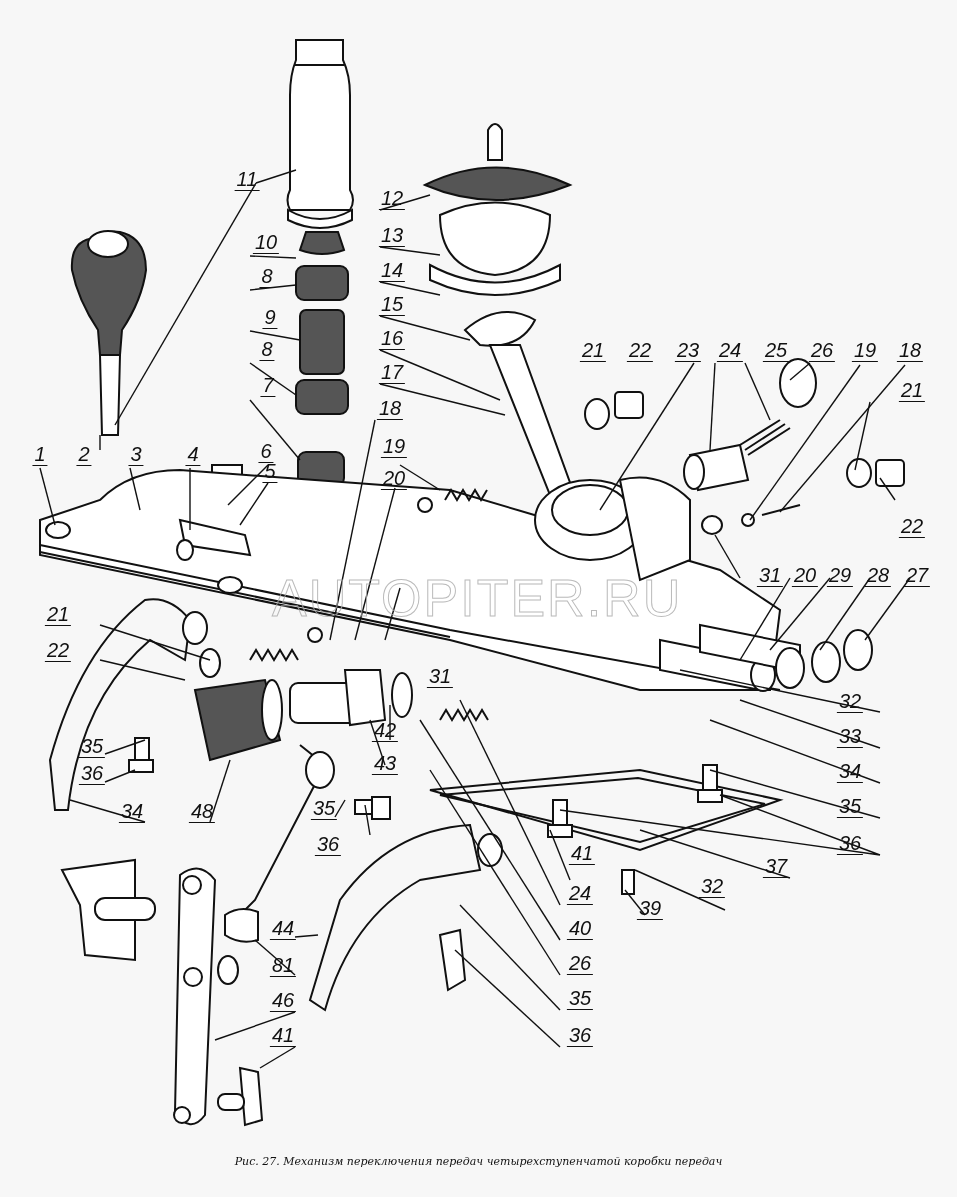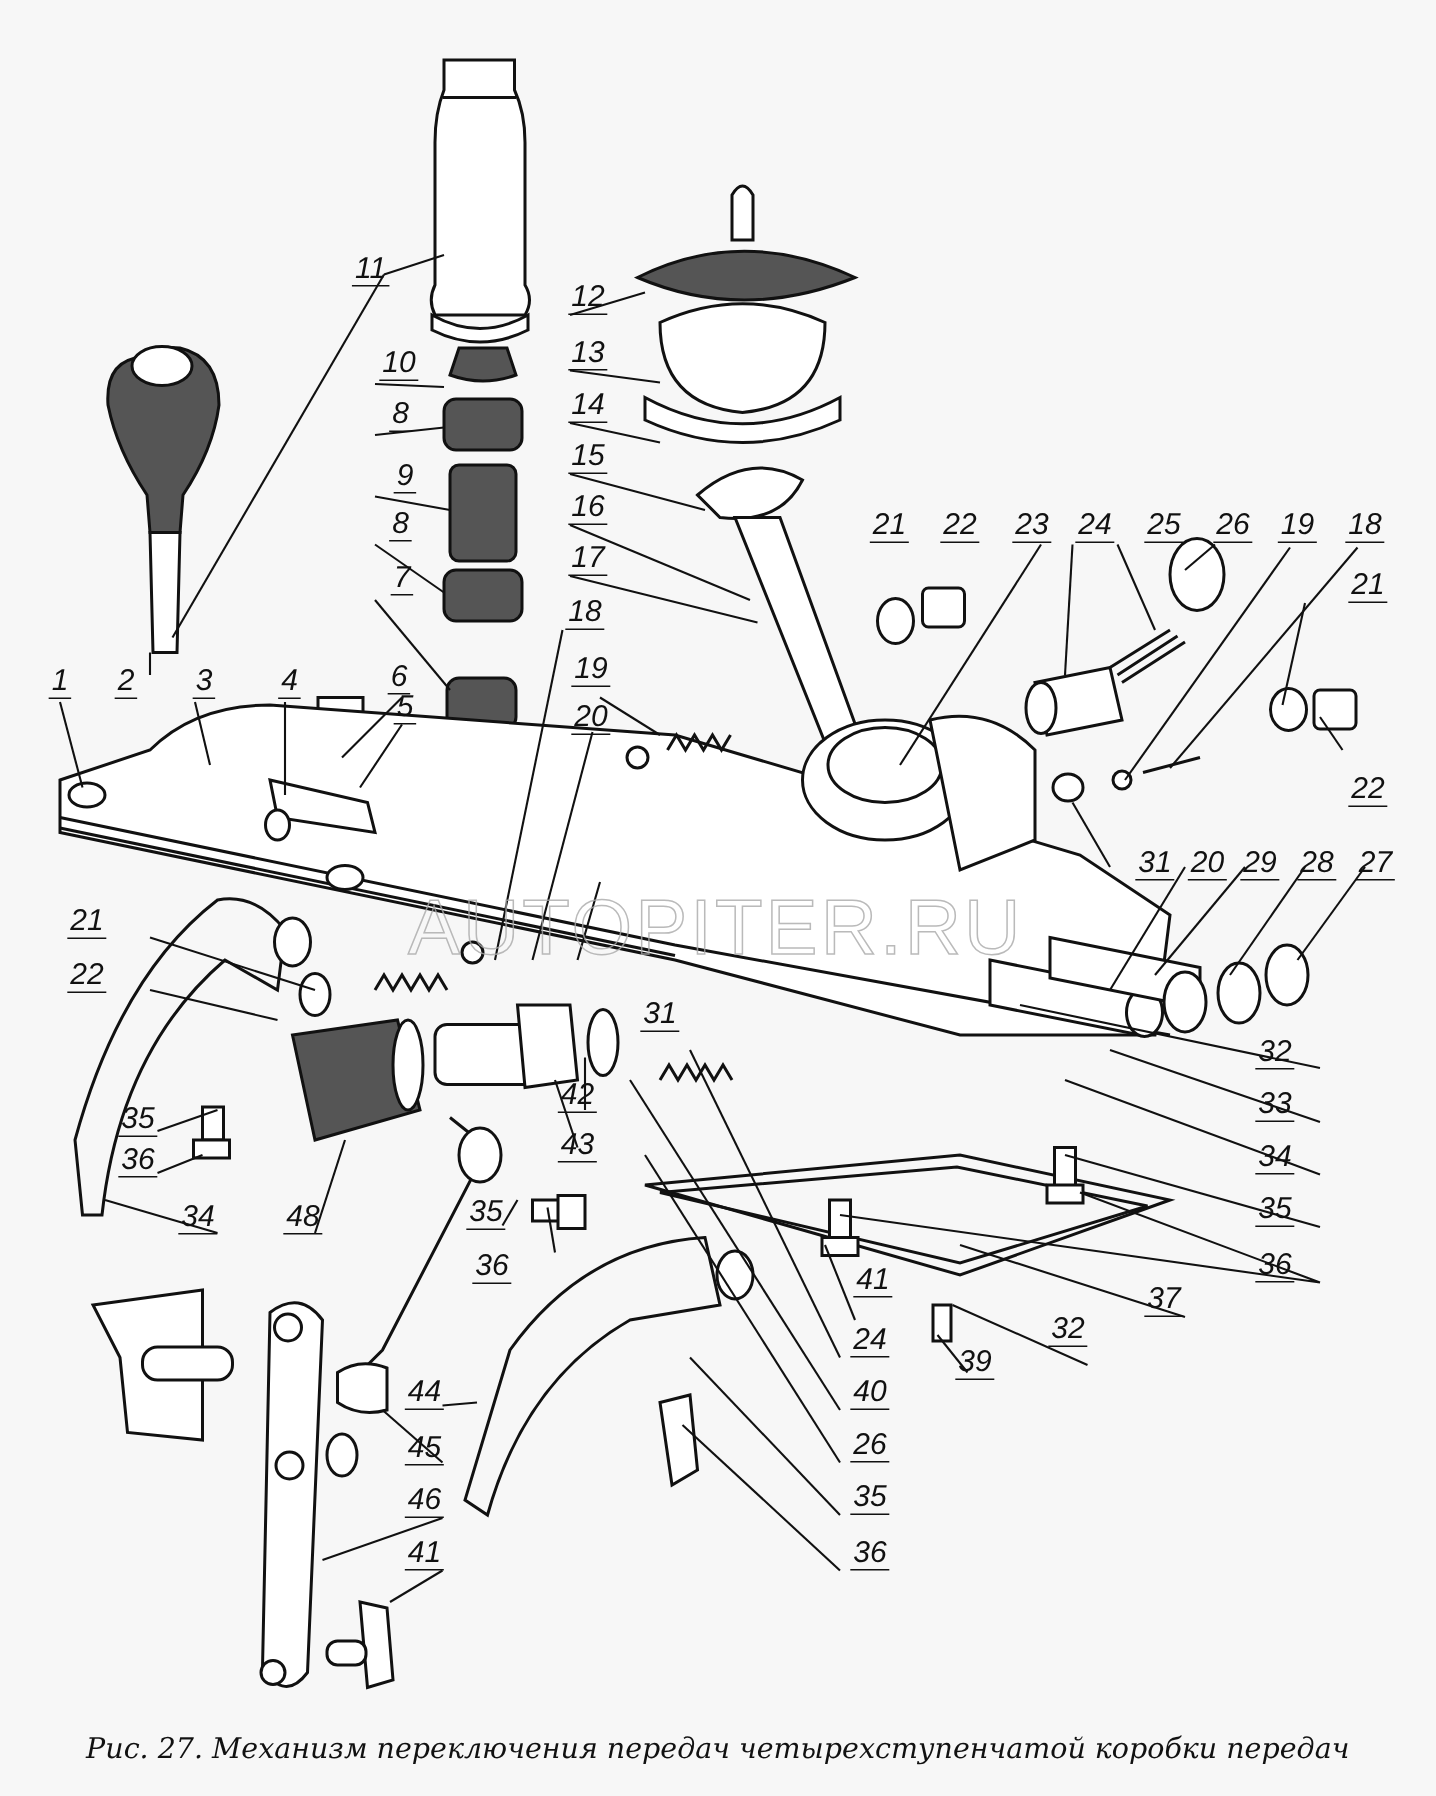"AUTOPITER.RU" .wm { margin-top: 21px -> none }
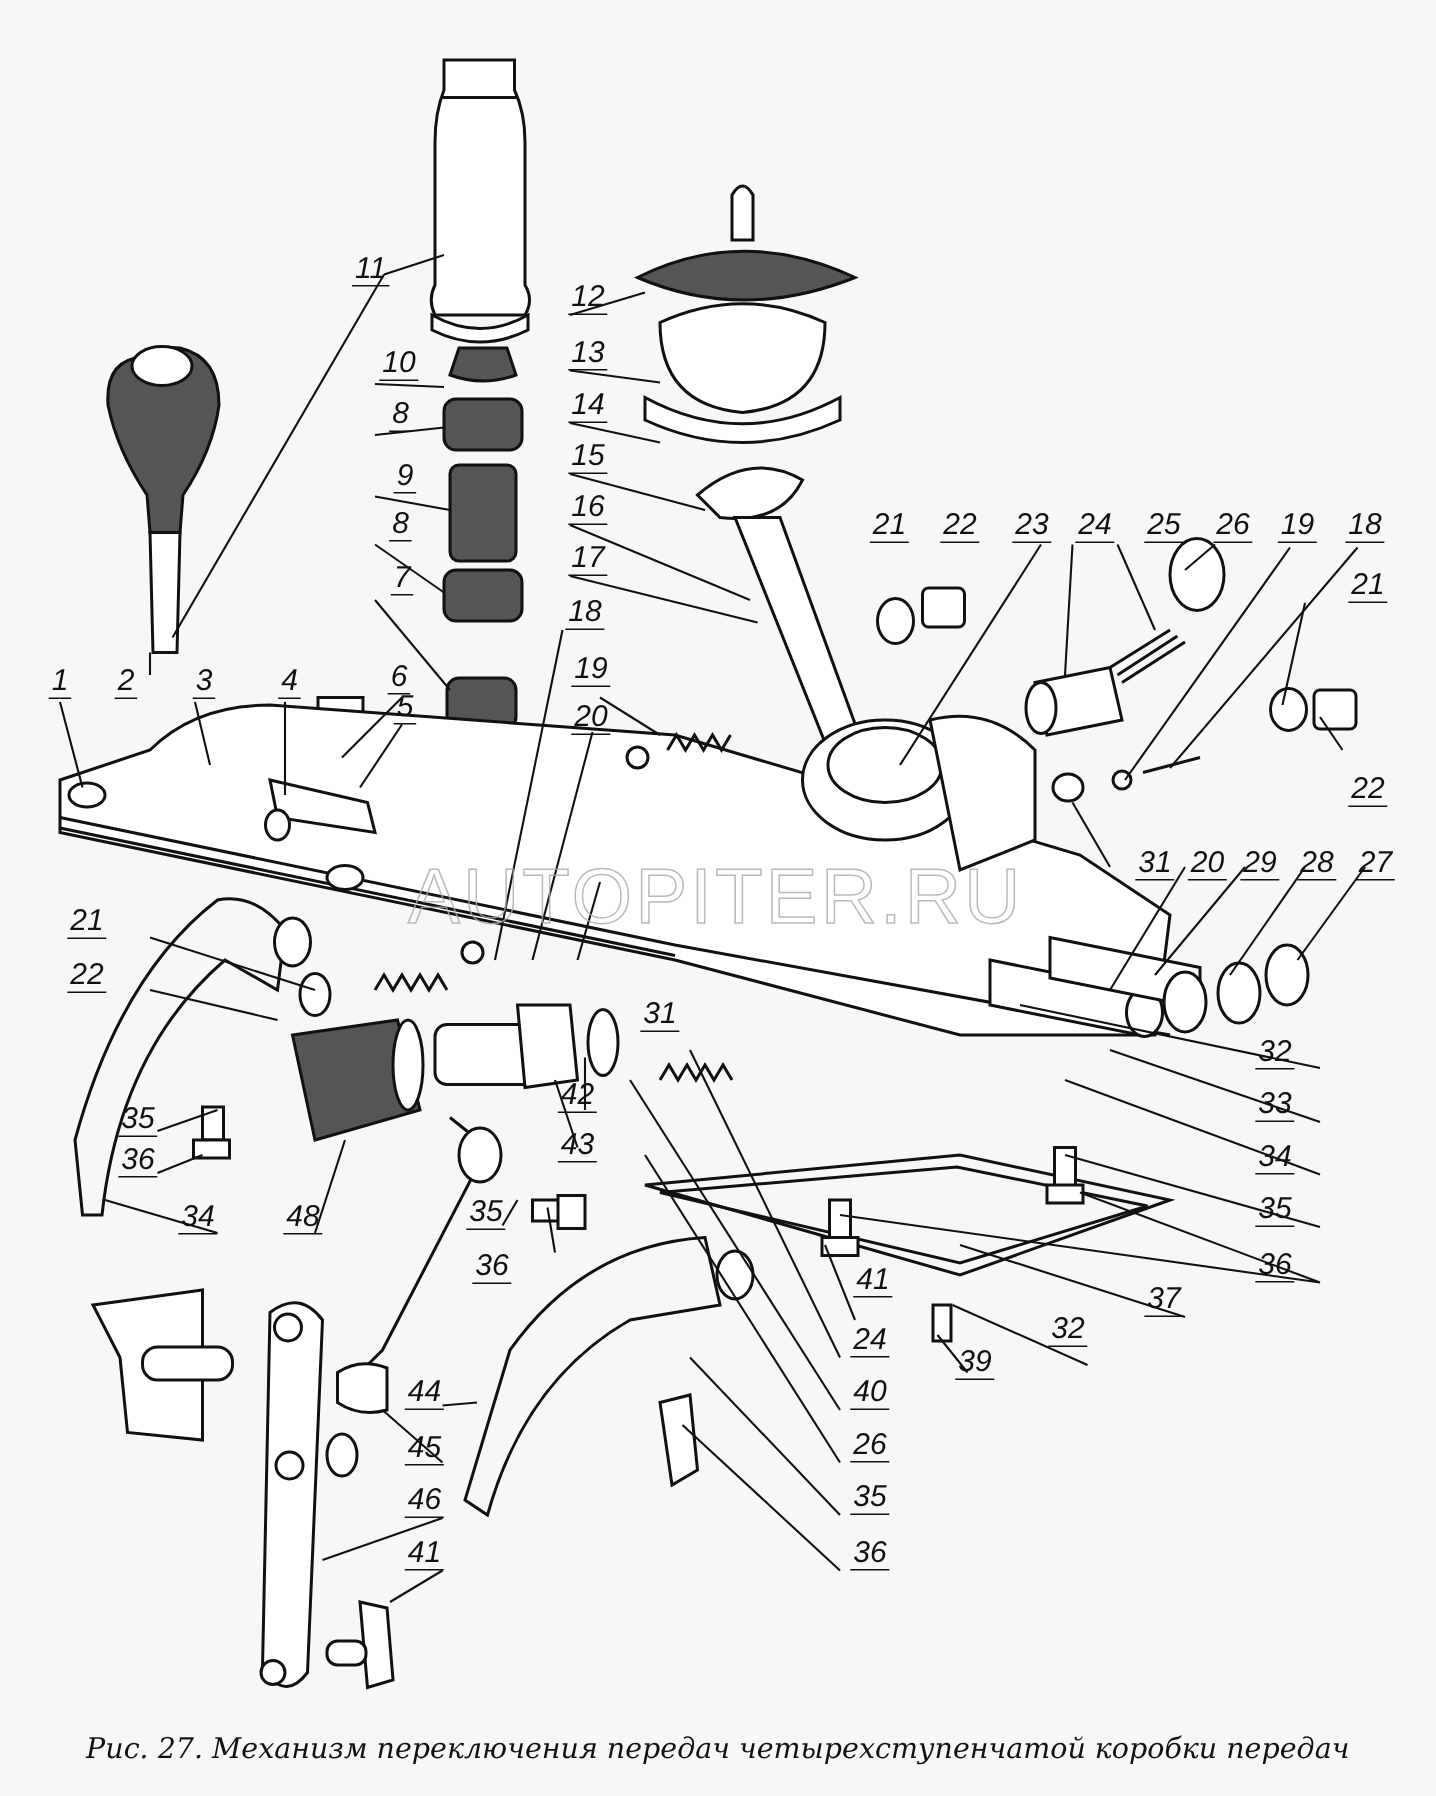"45" span.lbl { text: 45 -> 81 }
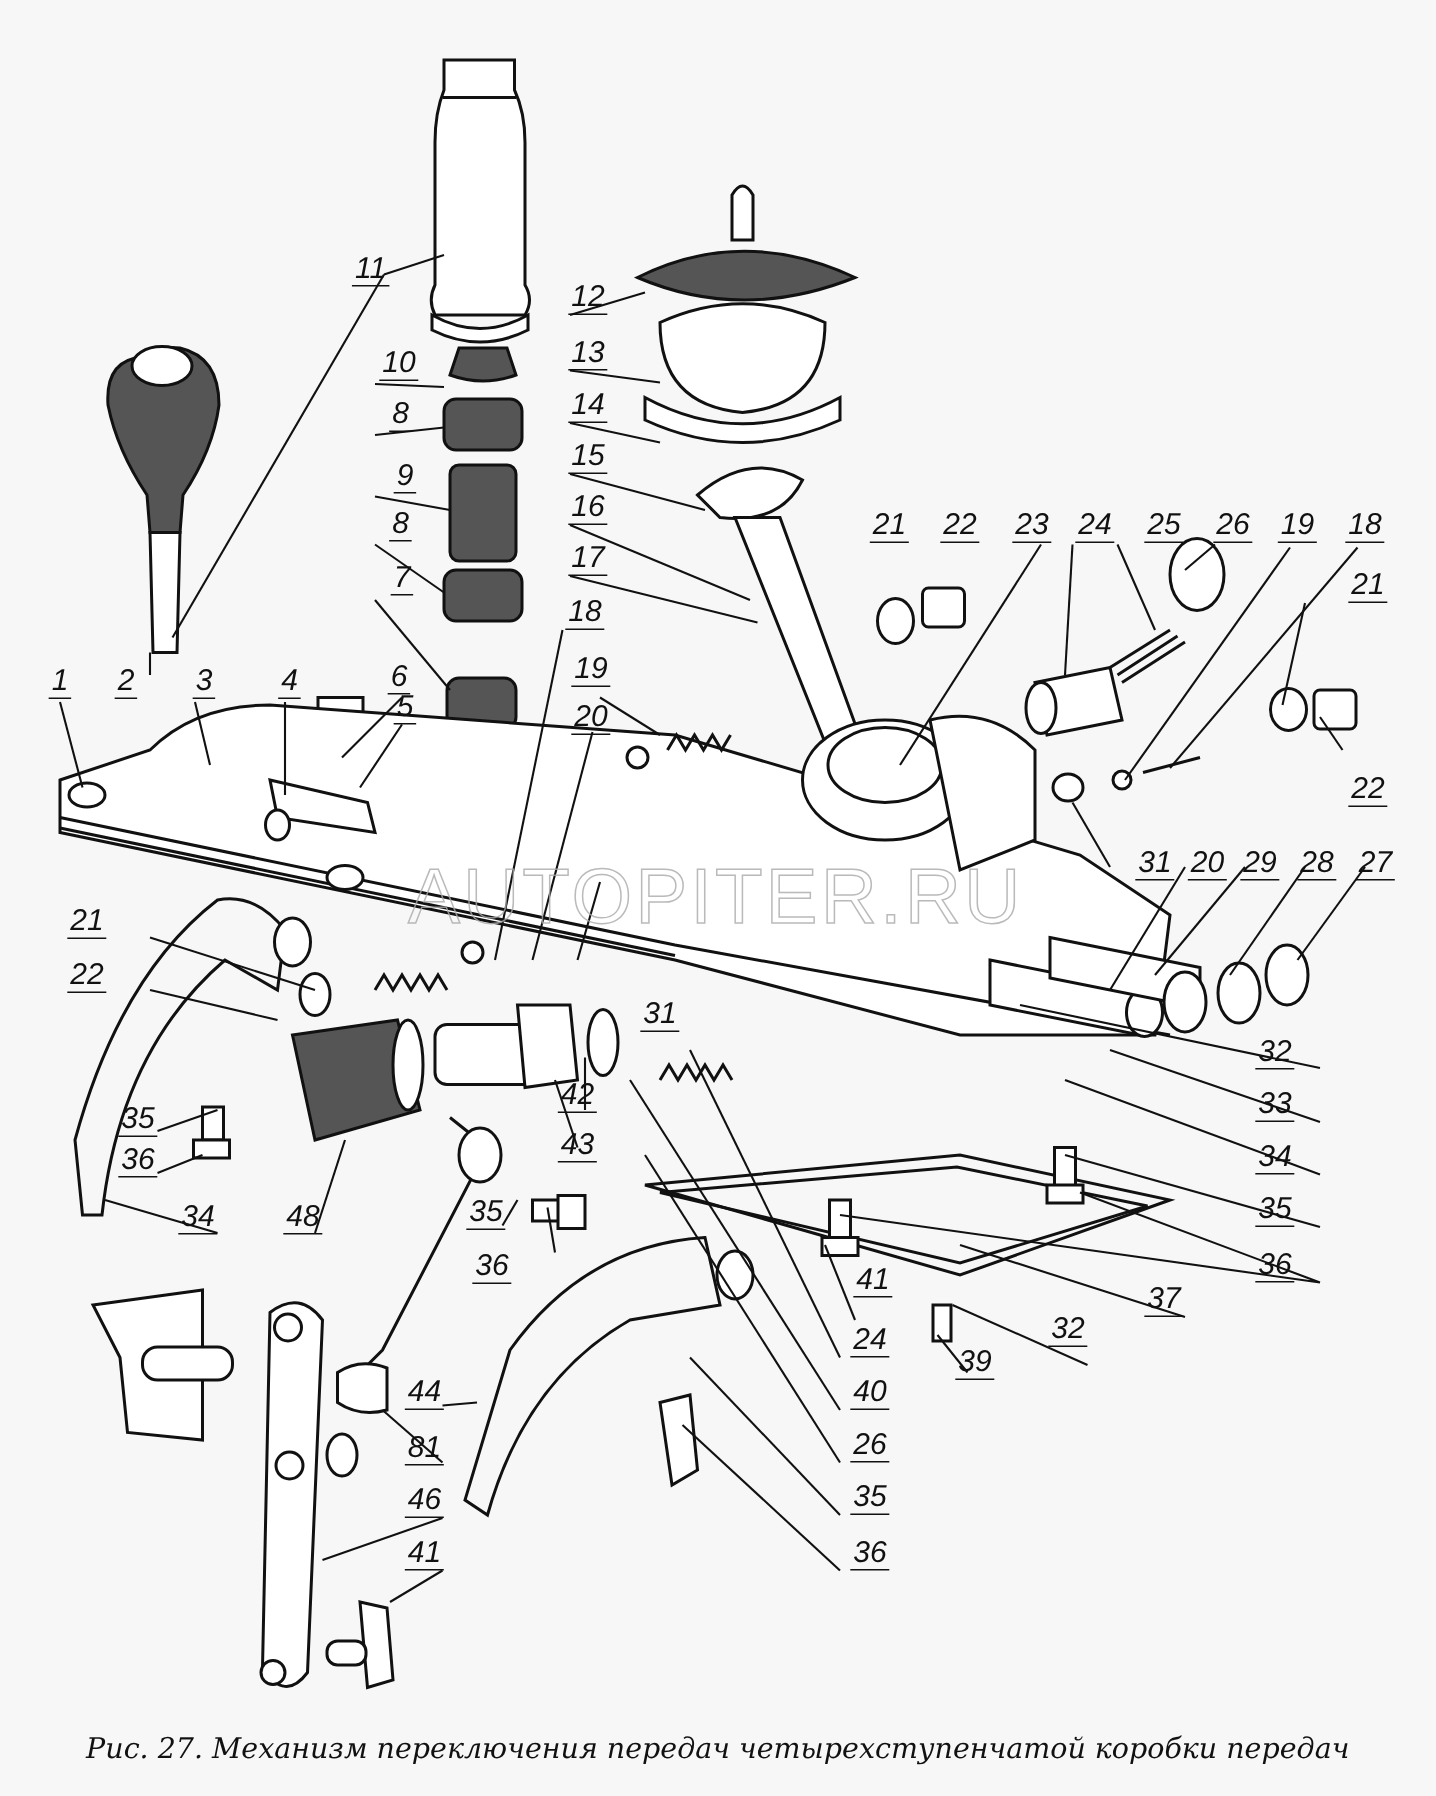"Рис. 27. Механизм переключения передач" .caption { font-size: 19px -> 11px }
